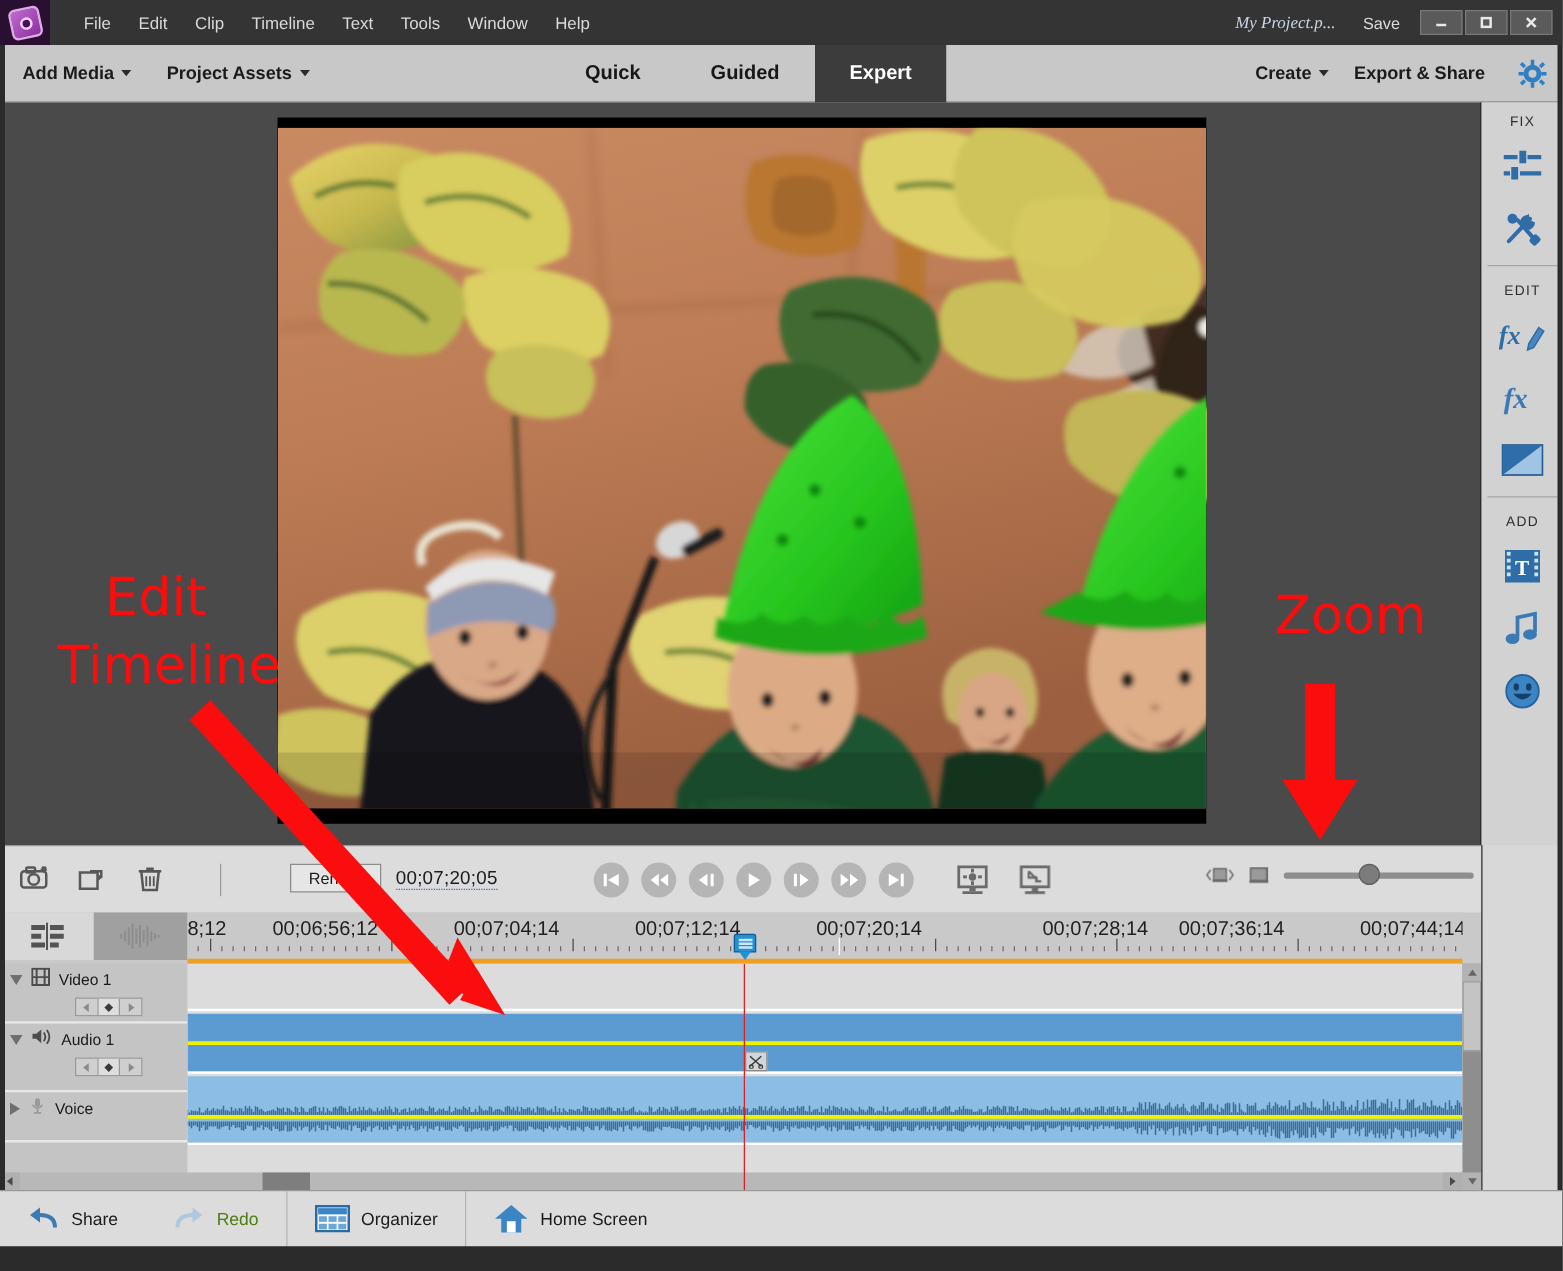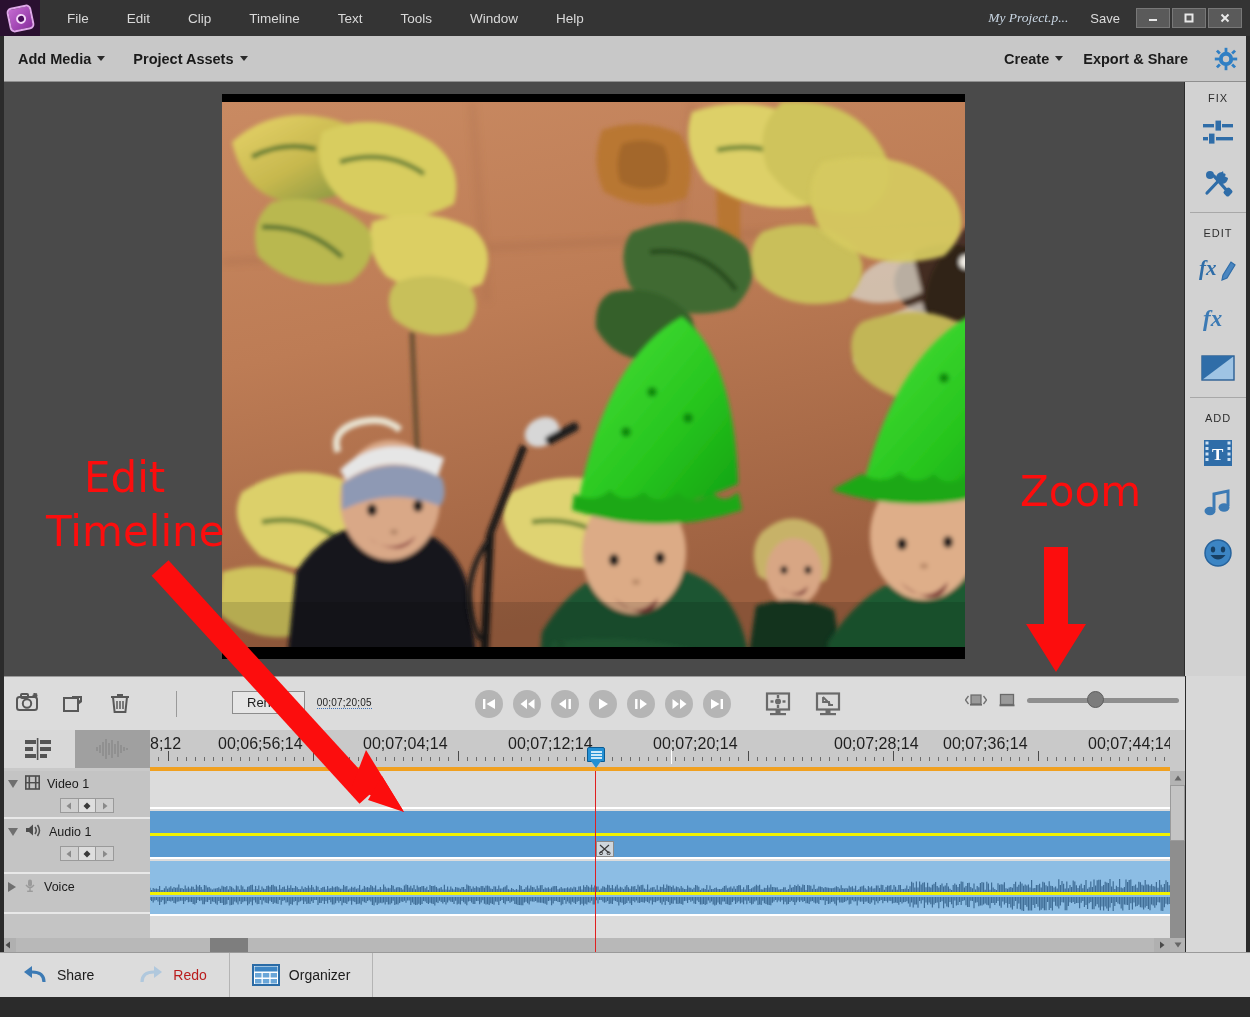"File" .menubar { gap: 16px -> 0px }
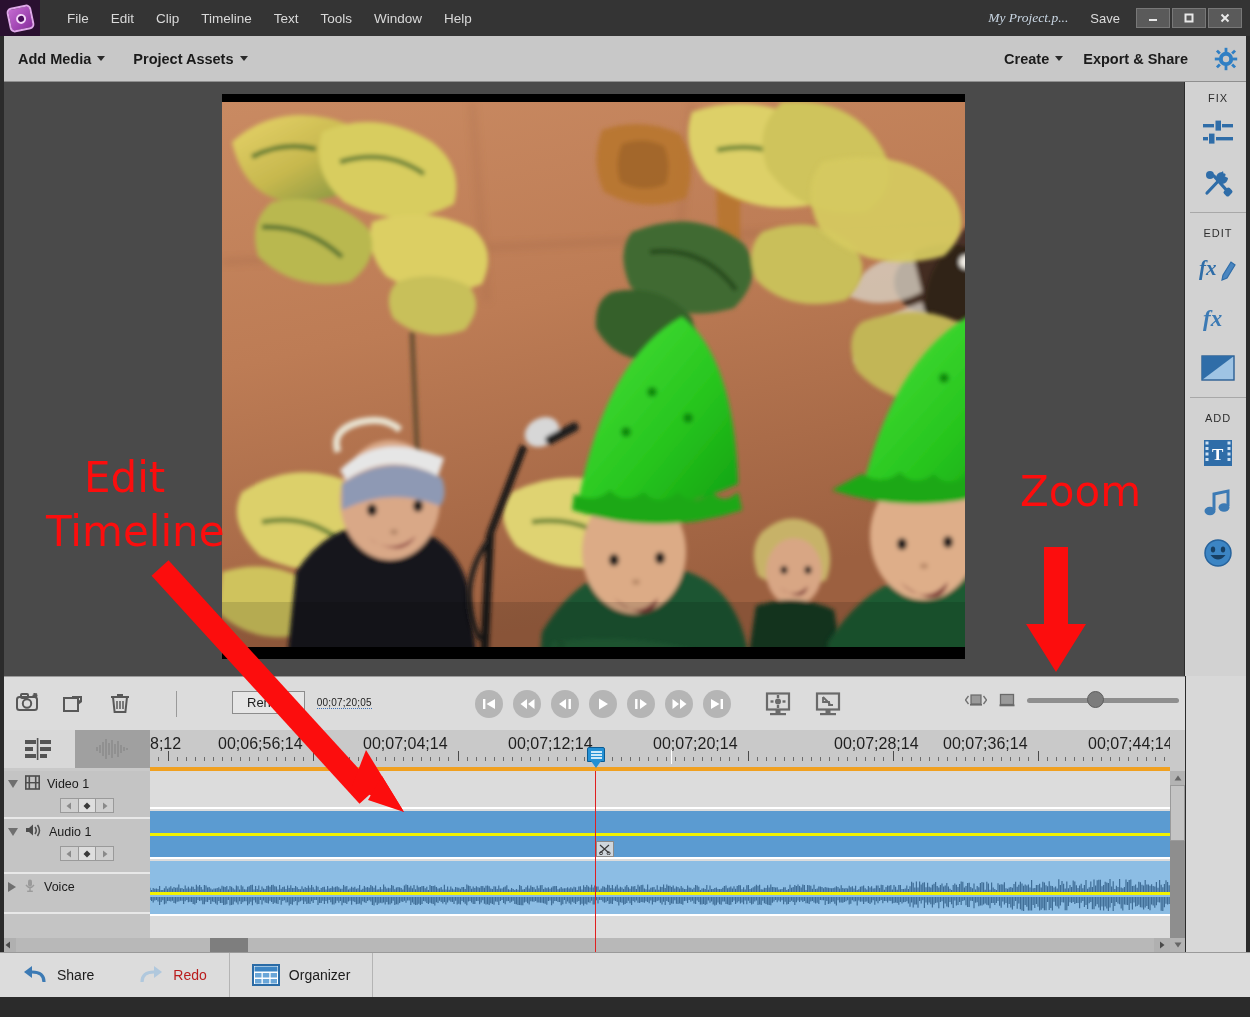"Quick" div.mode-tabs { html: none -> <div> <div> <span>Quick</span> </div> <div> <span>Guided</span> </div> <div> <span>Expert</span> </div> </div> }
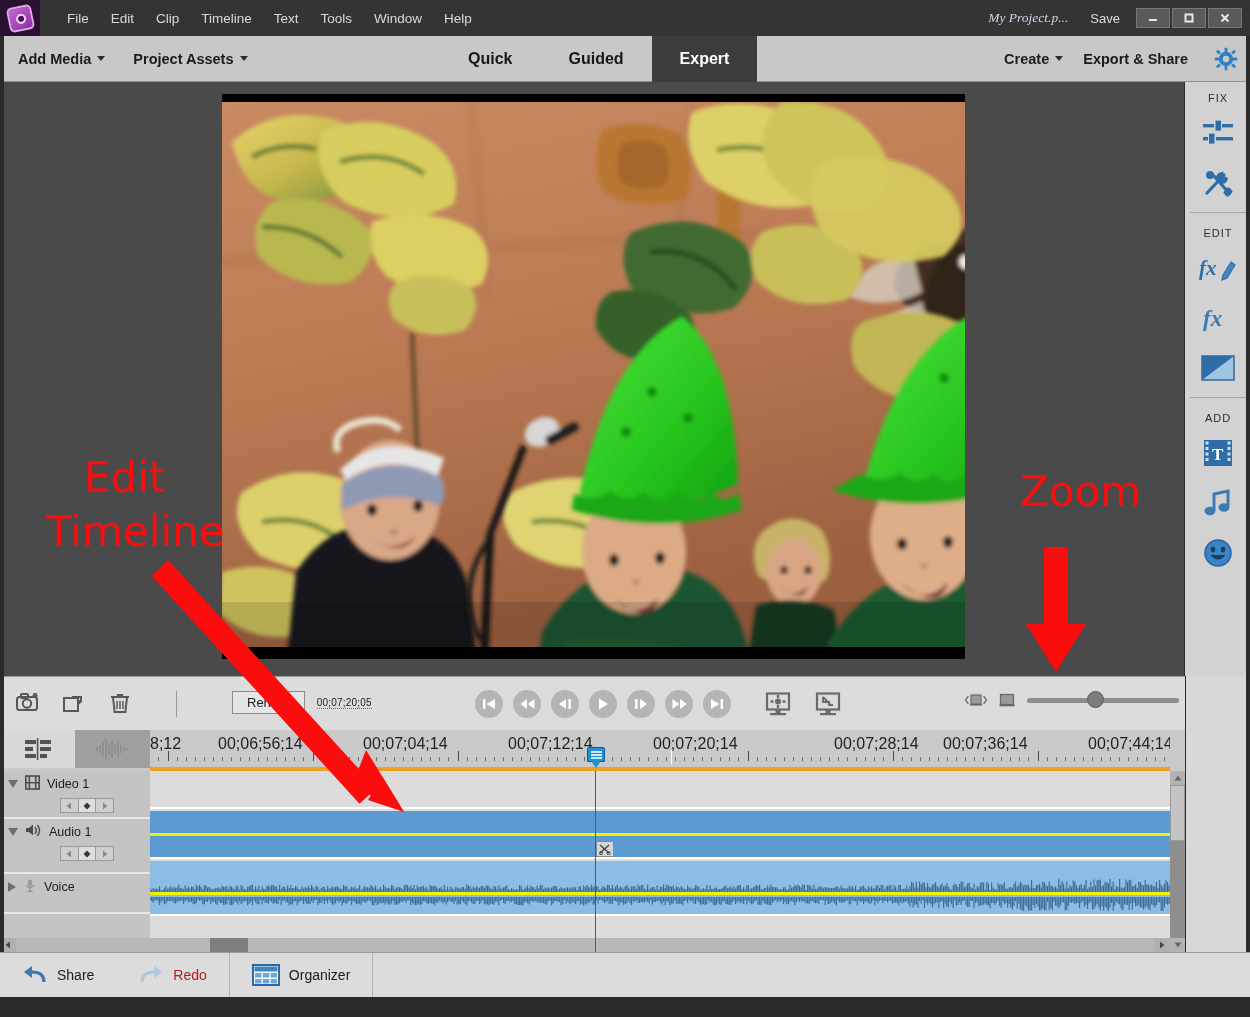"00;07;20;05" .timecode { font-size: 10px -> 15px }
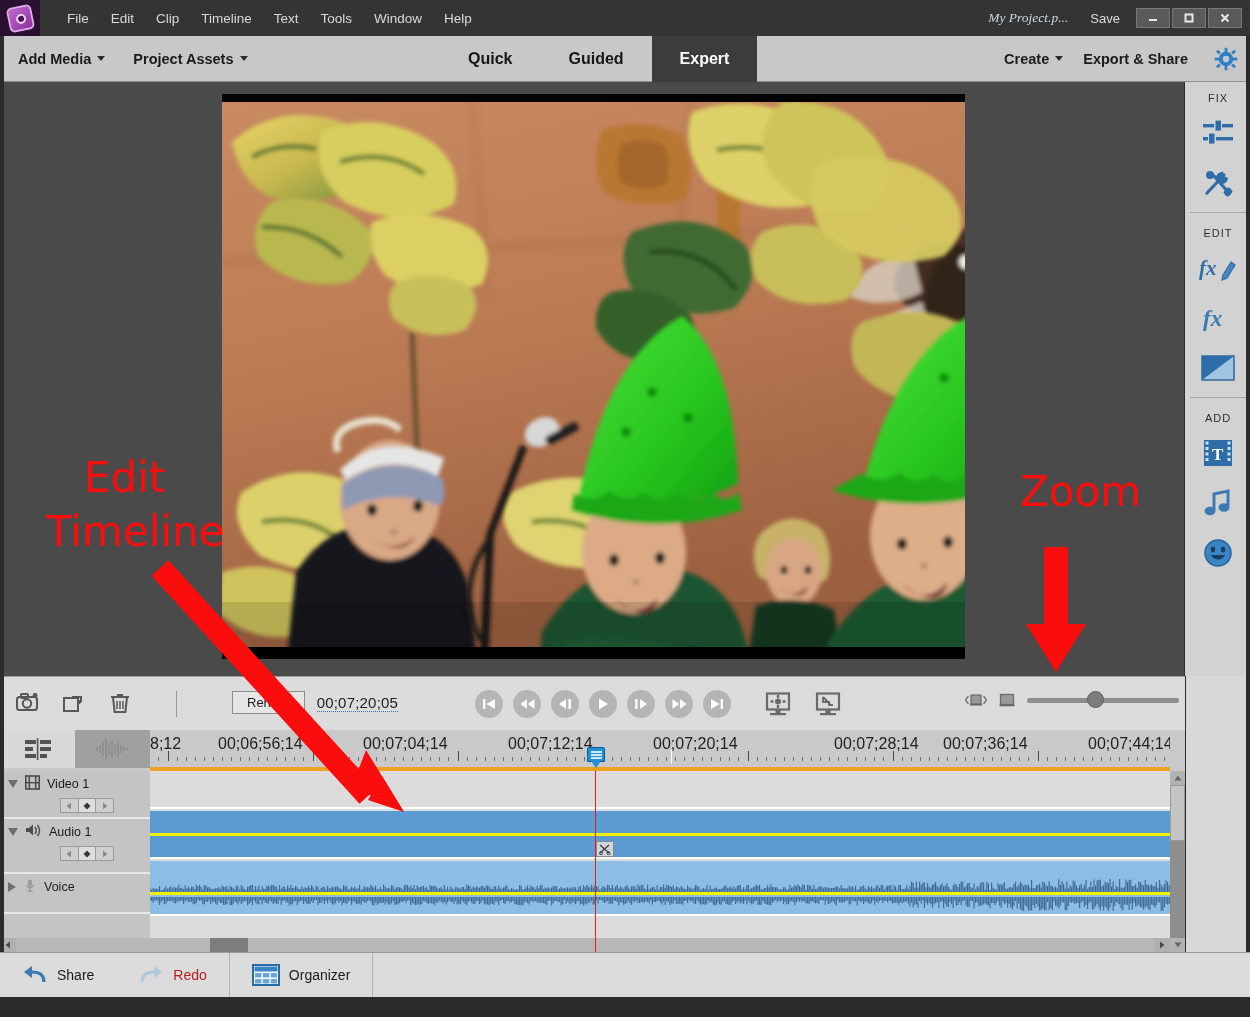"00;06;56;14" div.rl-lbl { text: 14 -> 12 }
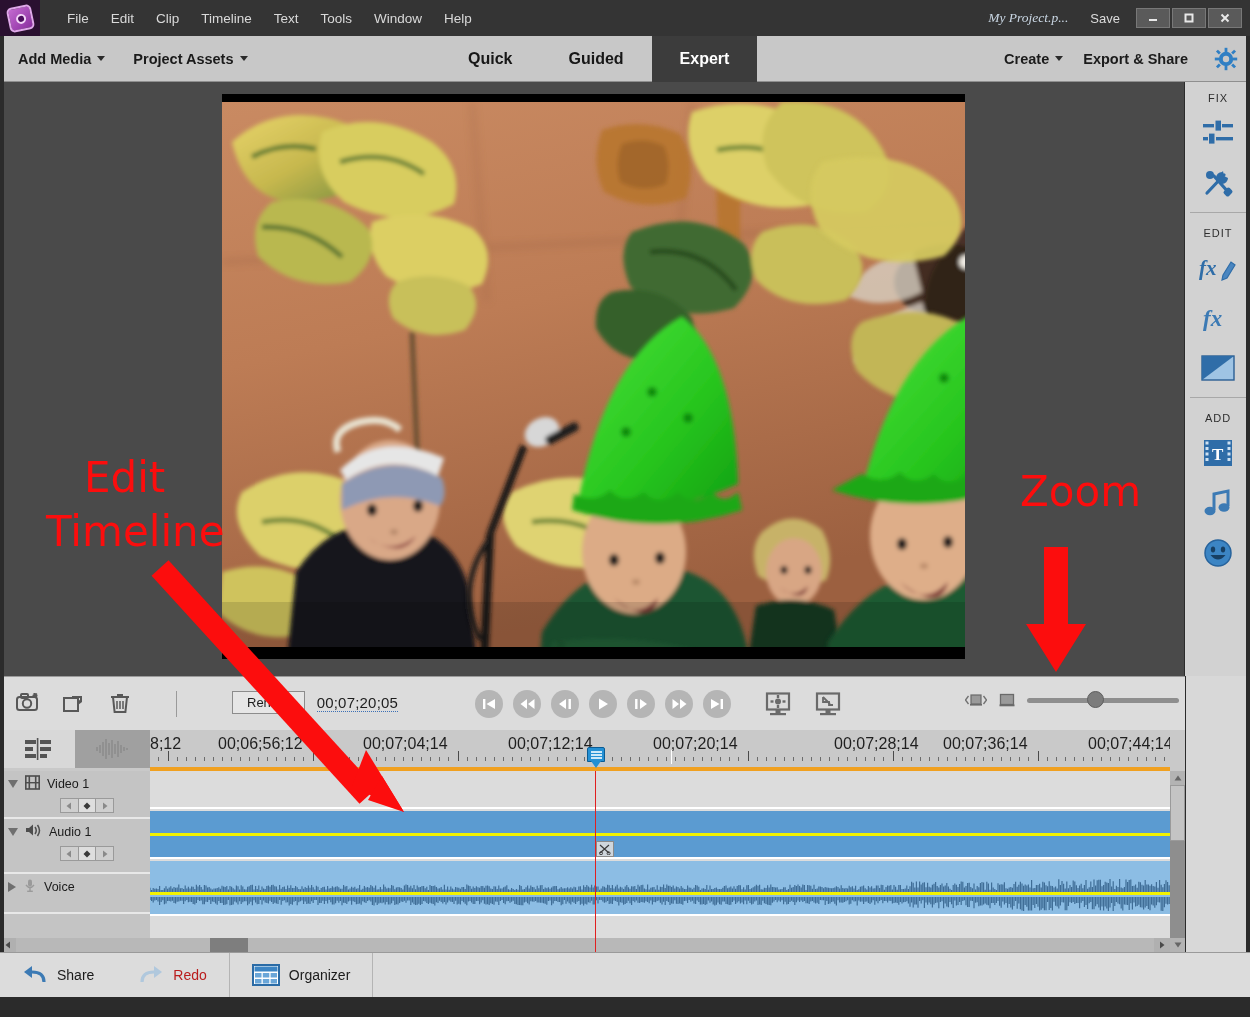"Redo" .bb-item.disabled { color: #b91c1c -> #4d7c0f }
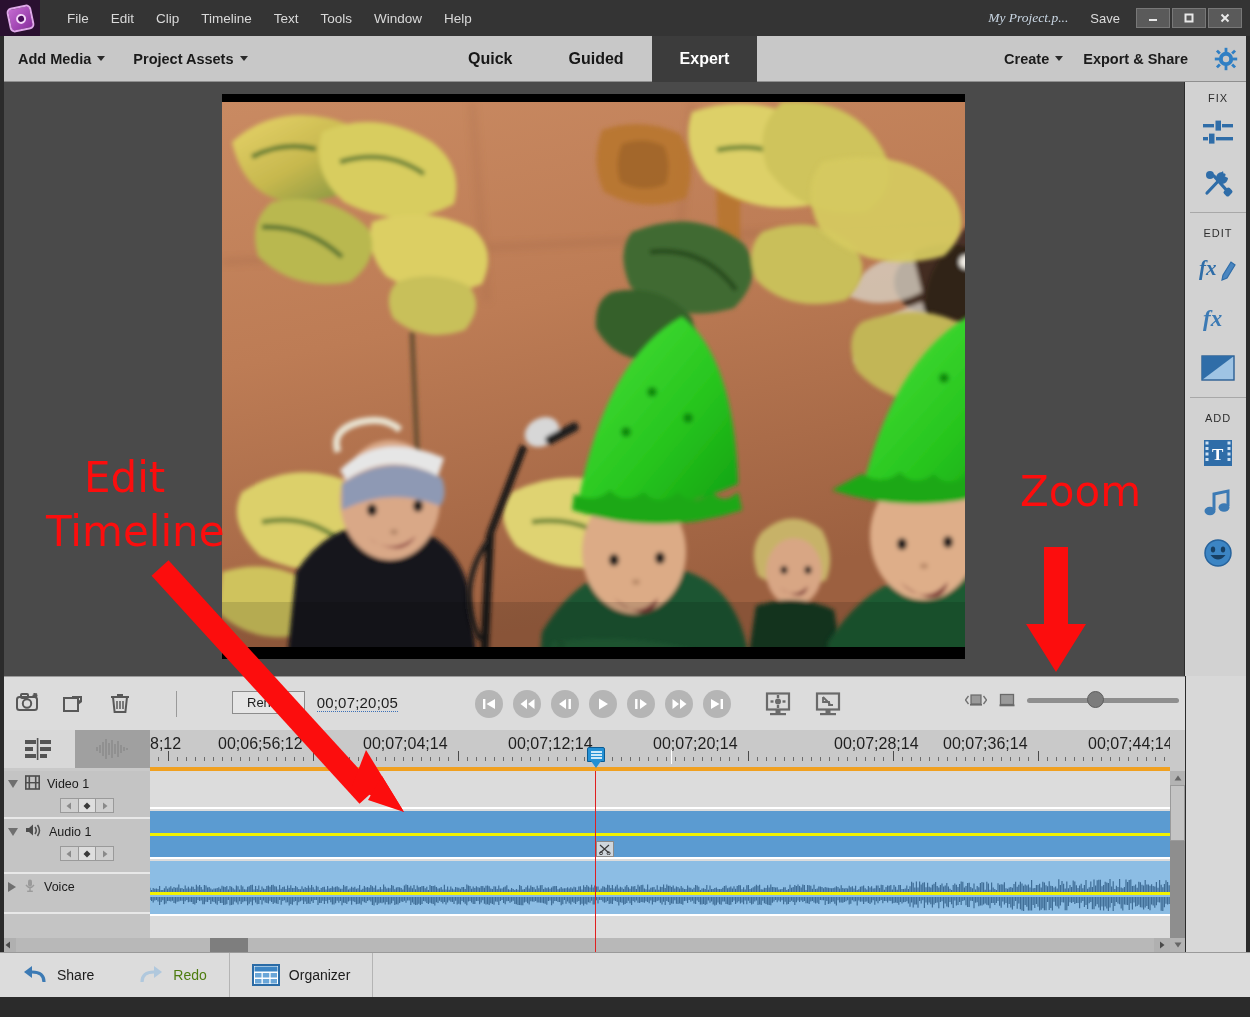"Home Screen" div.bb-item { html: none -> <div> <svg> <path></path> <rect></rect> </svg> <span>Home Screen</span> </div> }
